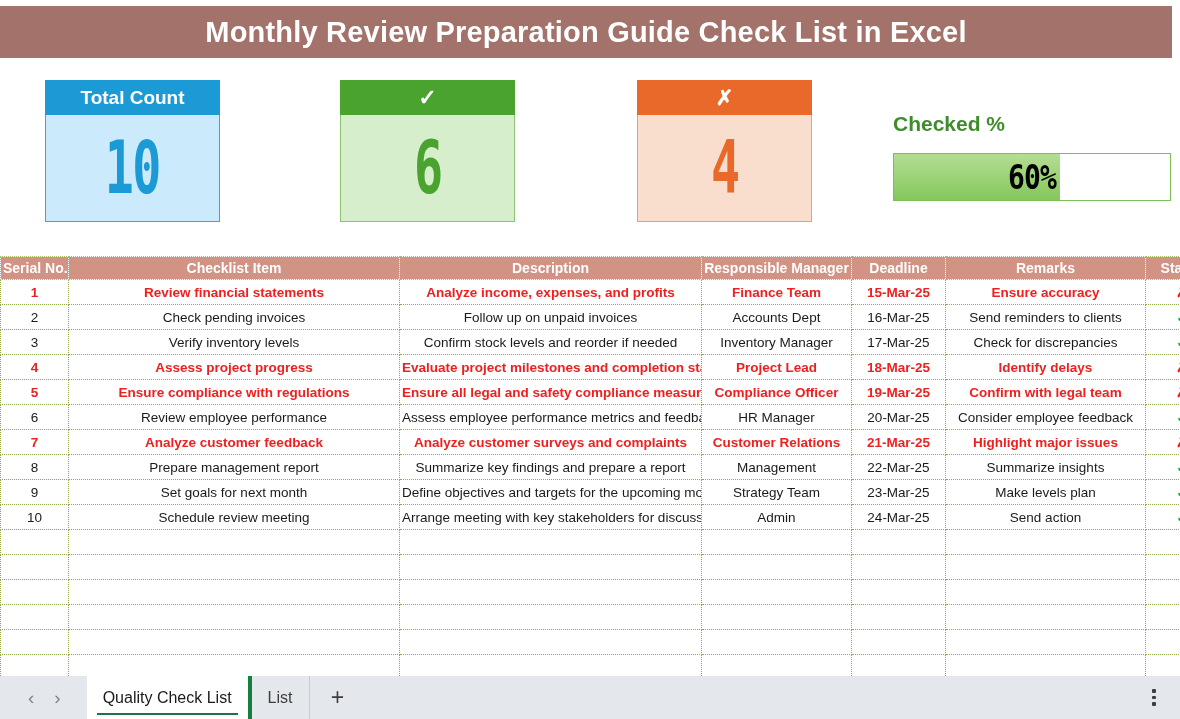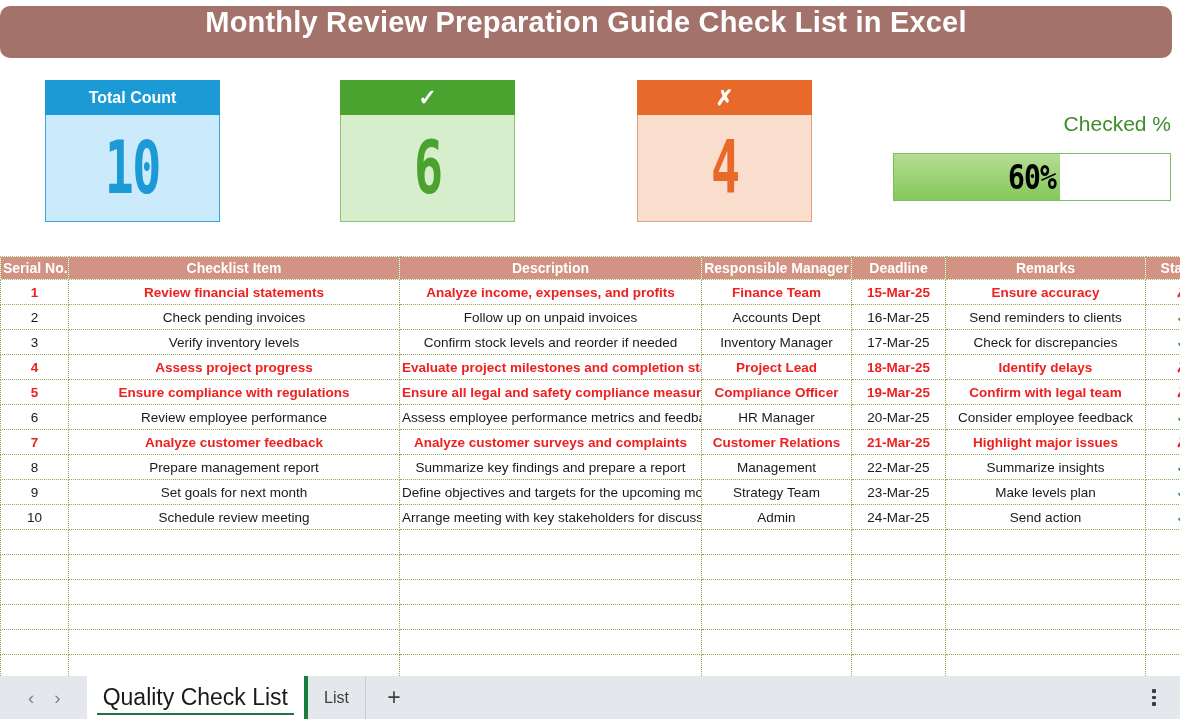"Monthly Review Preparation Guide Check" .title-bar { align-items: none -> center; border-radius: 10px -> none }
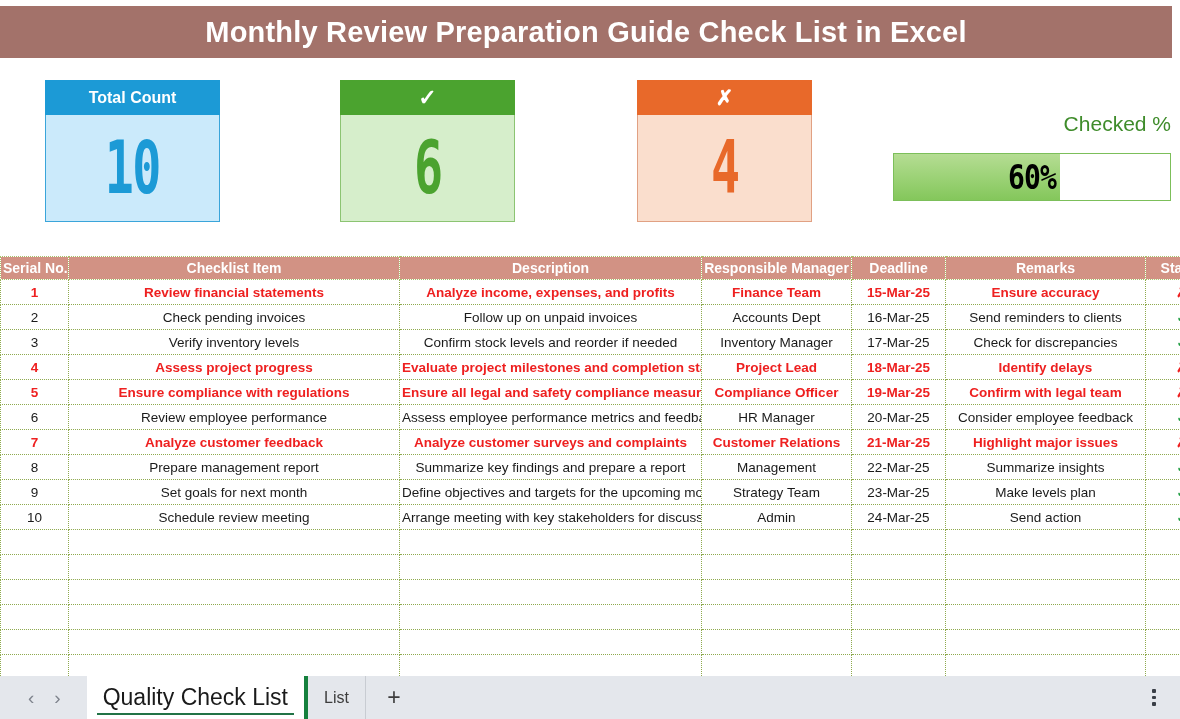"Total Count" .kpi-head { font-size: 16px -> 19px }
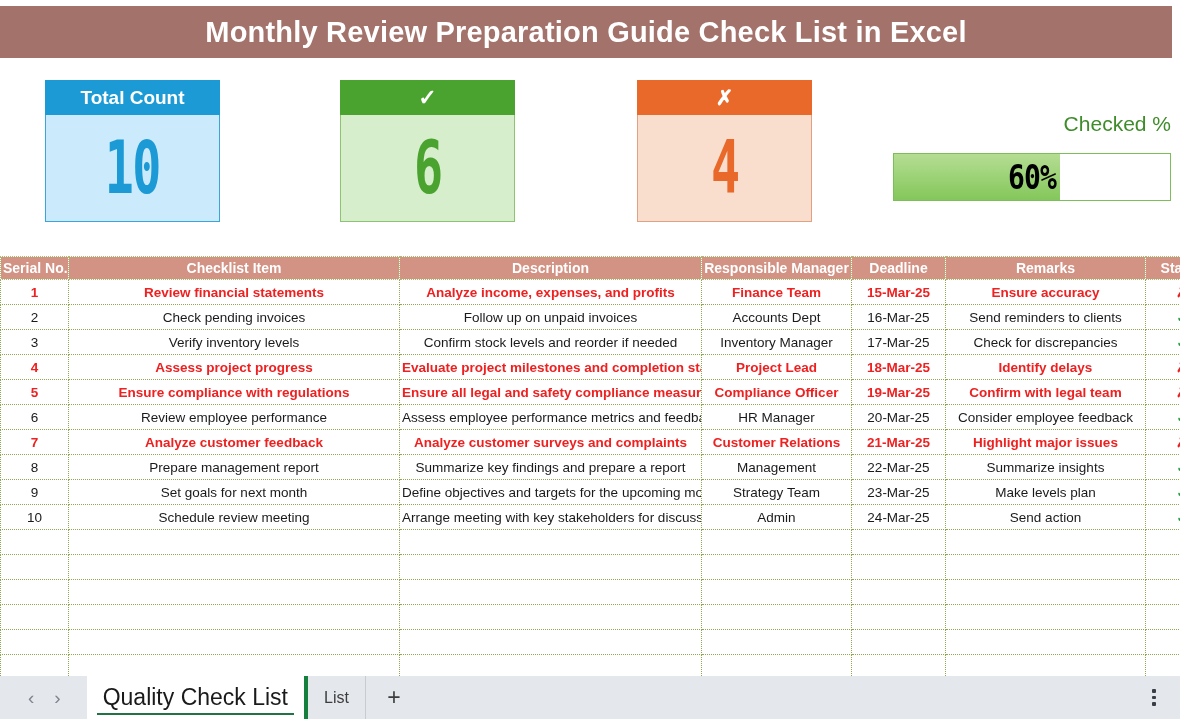"Checked %" .pct-label { font-weight: normal -> bold; text-align: right -> left }
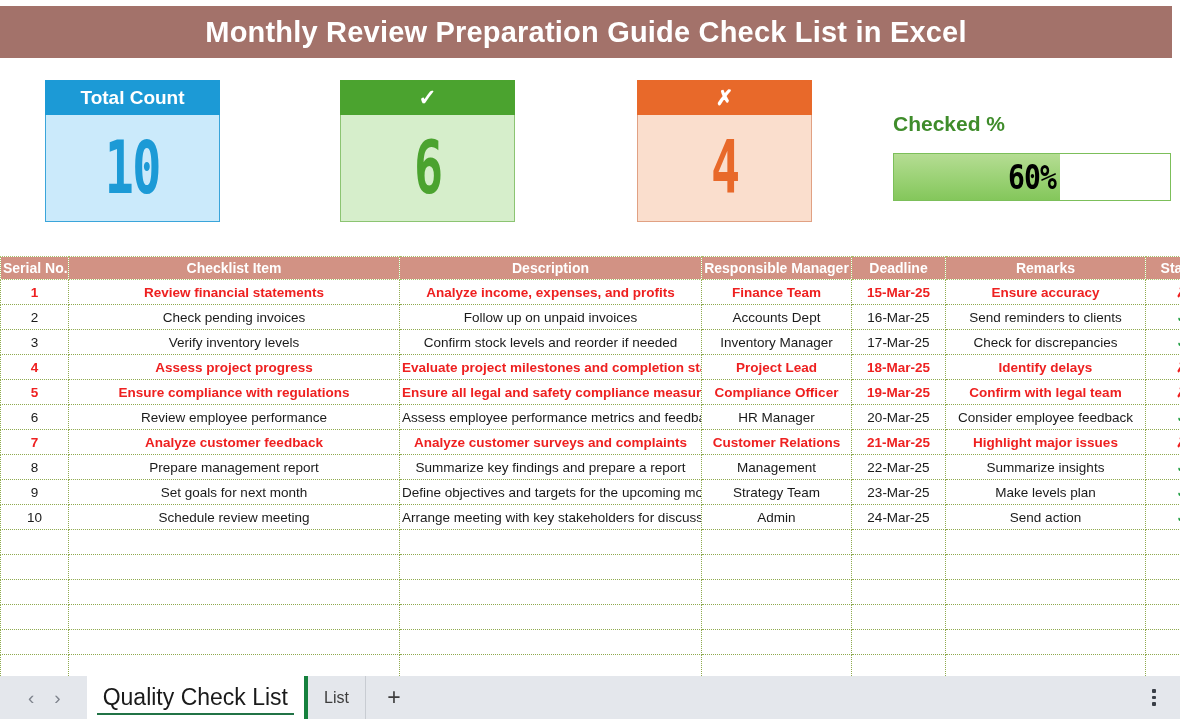"Quality Check List" .tab { font-size: 23px -> 16px }
